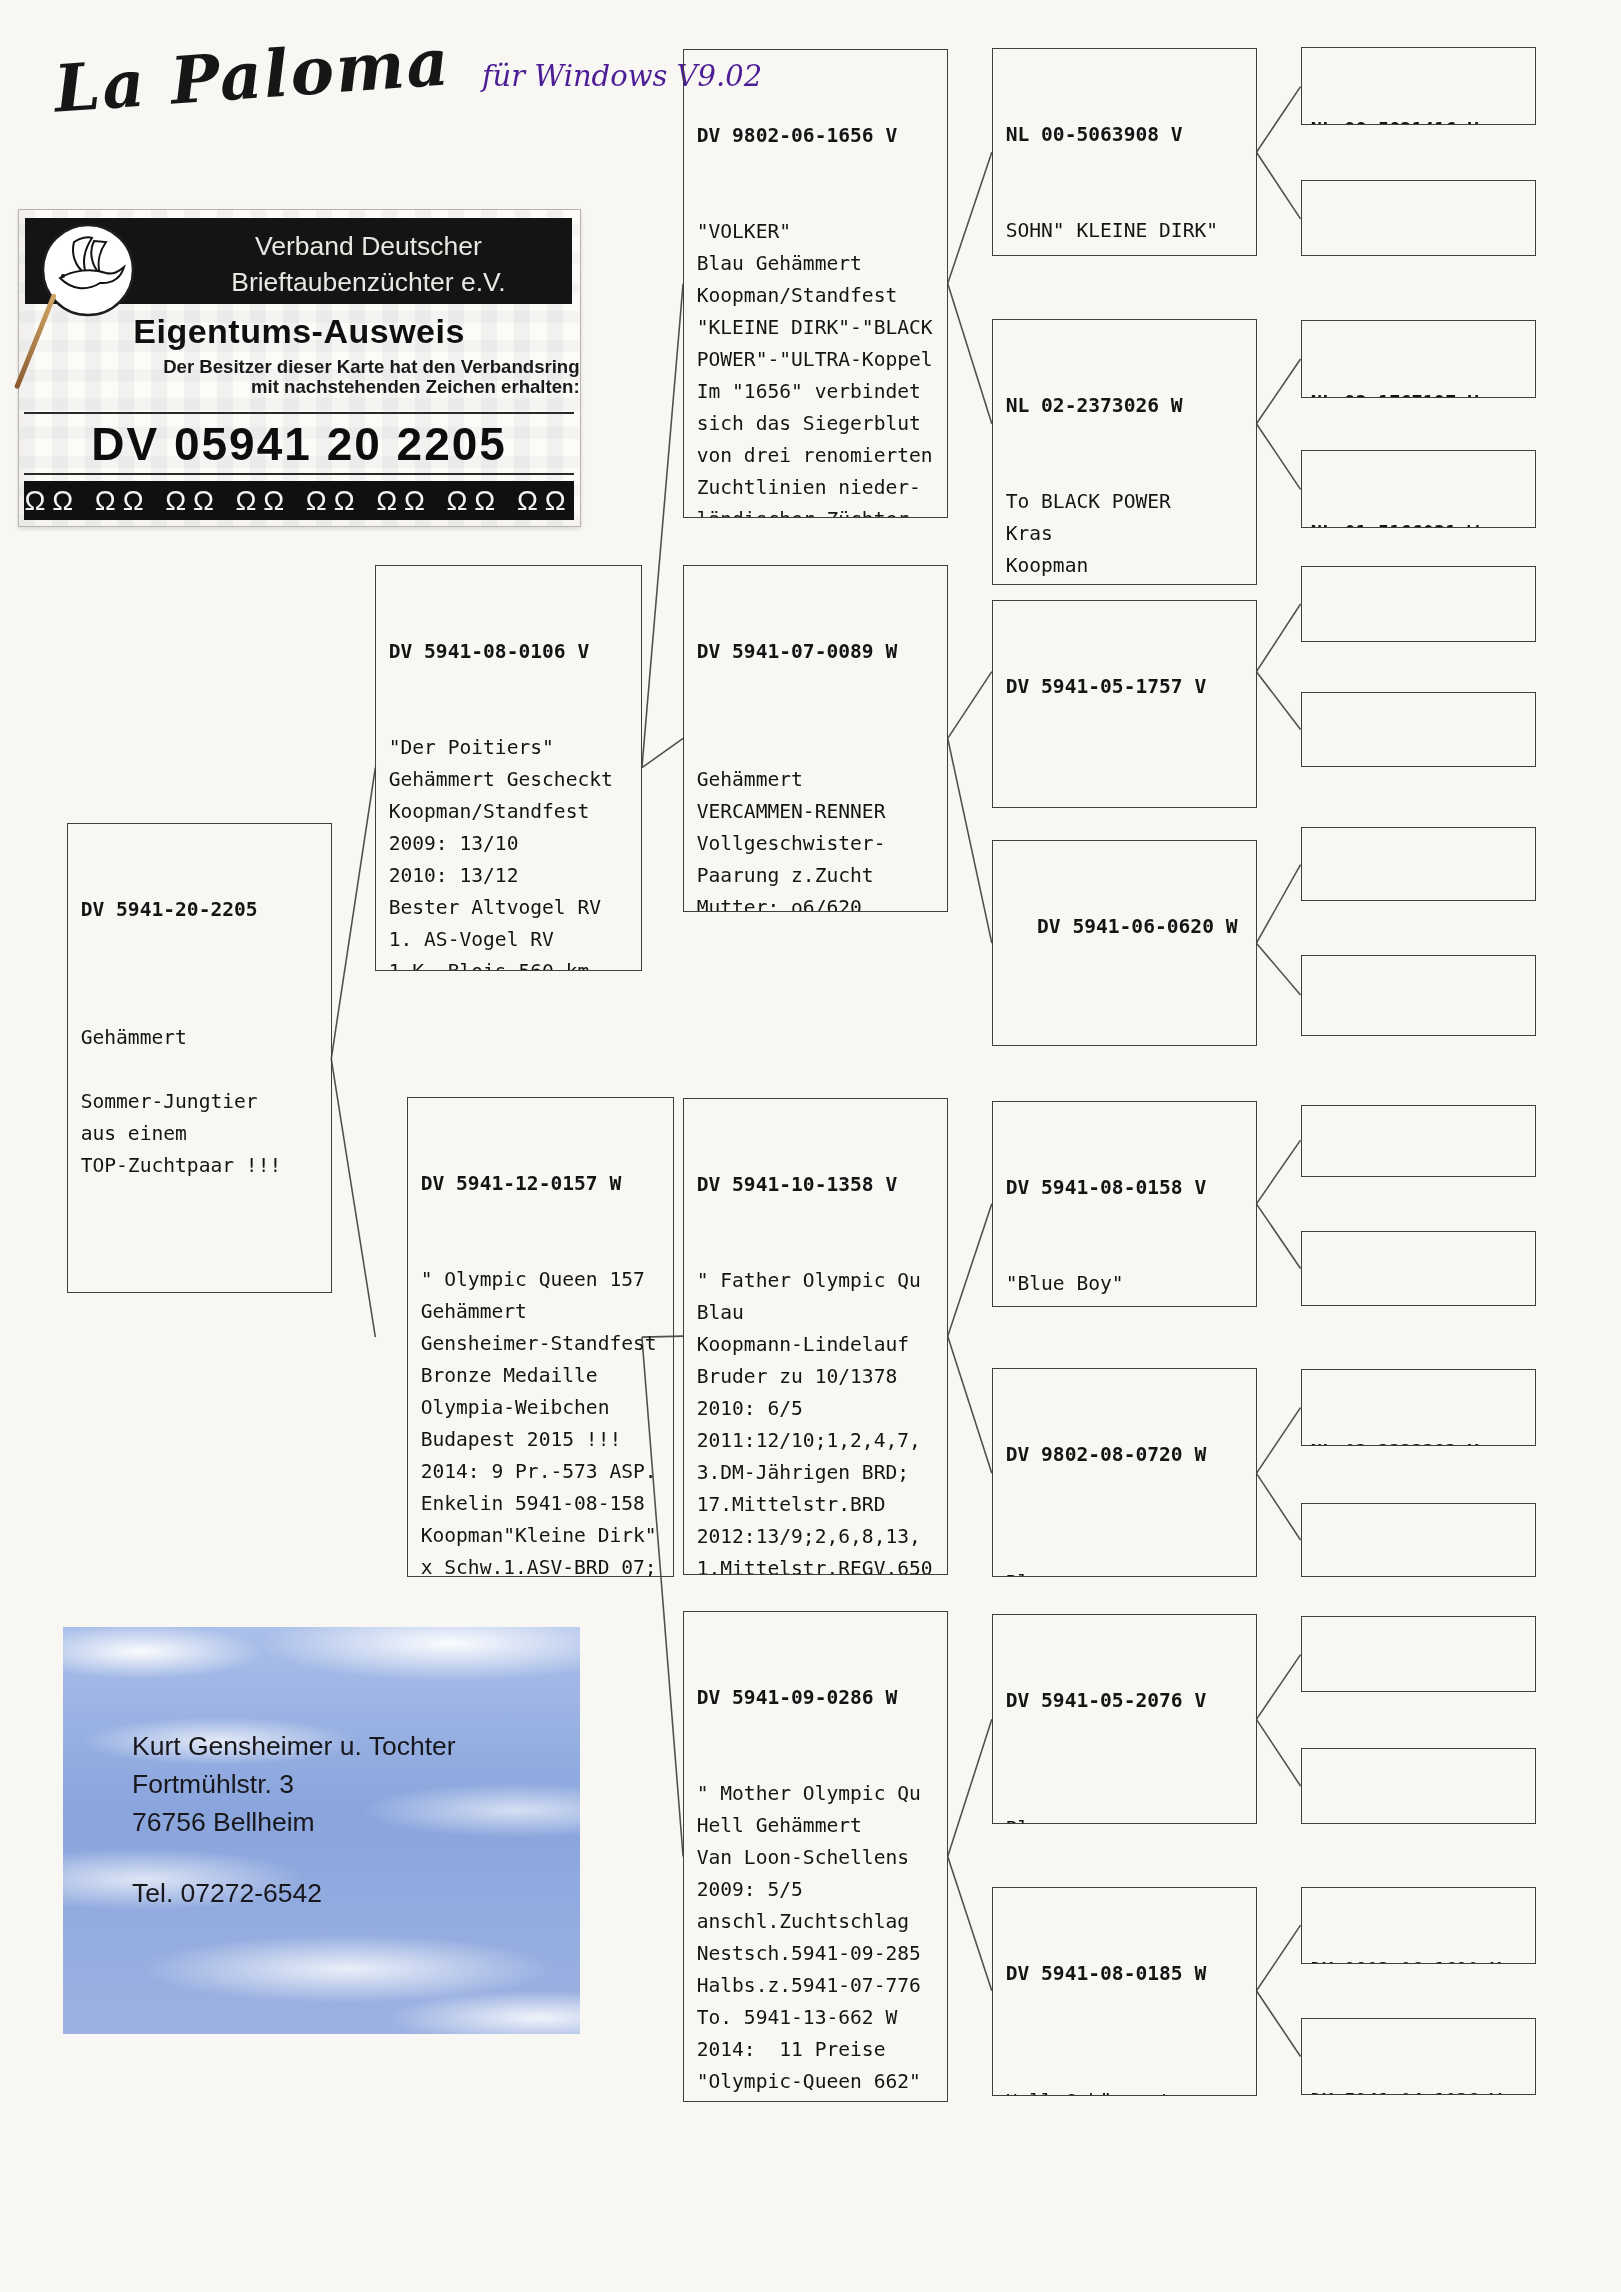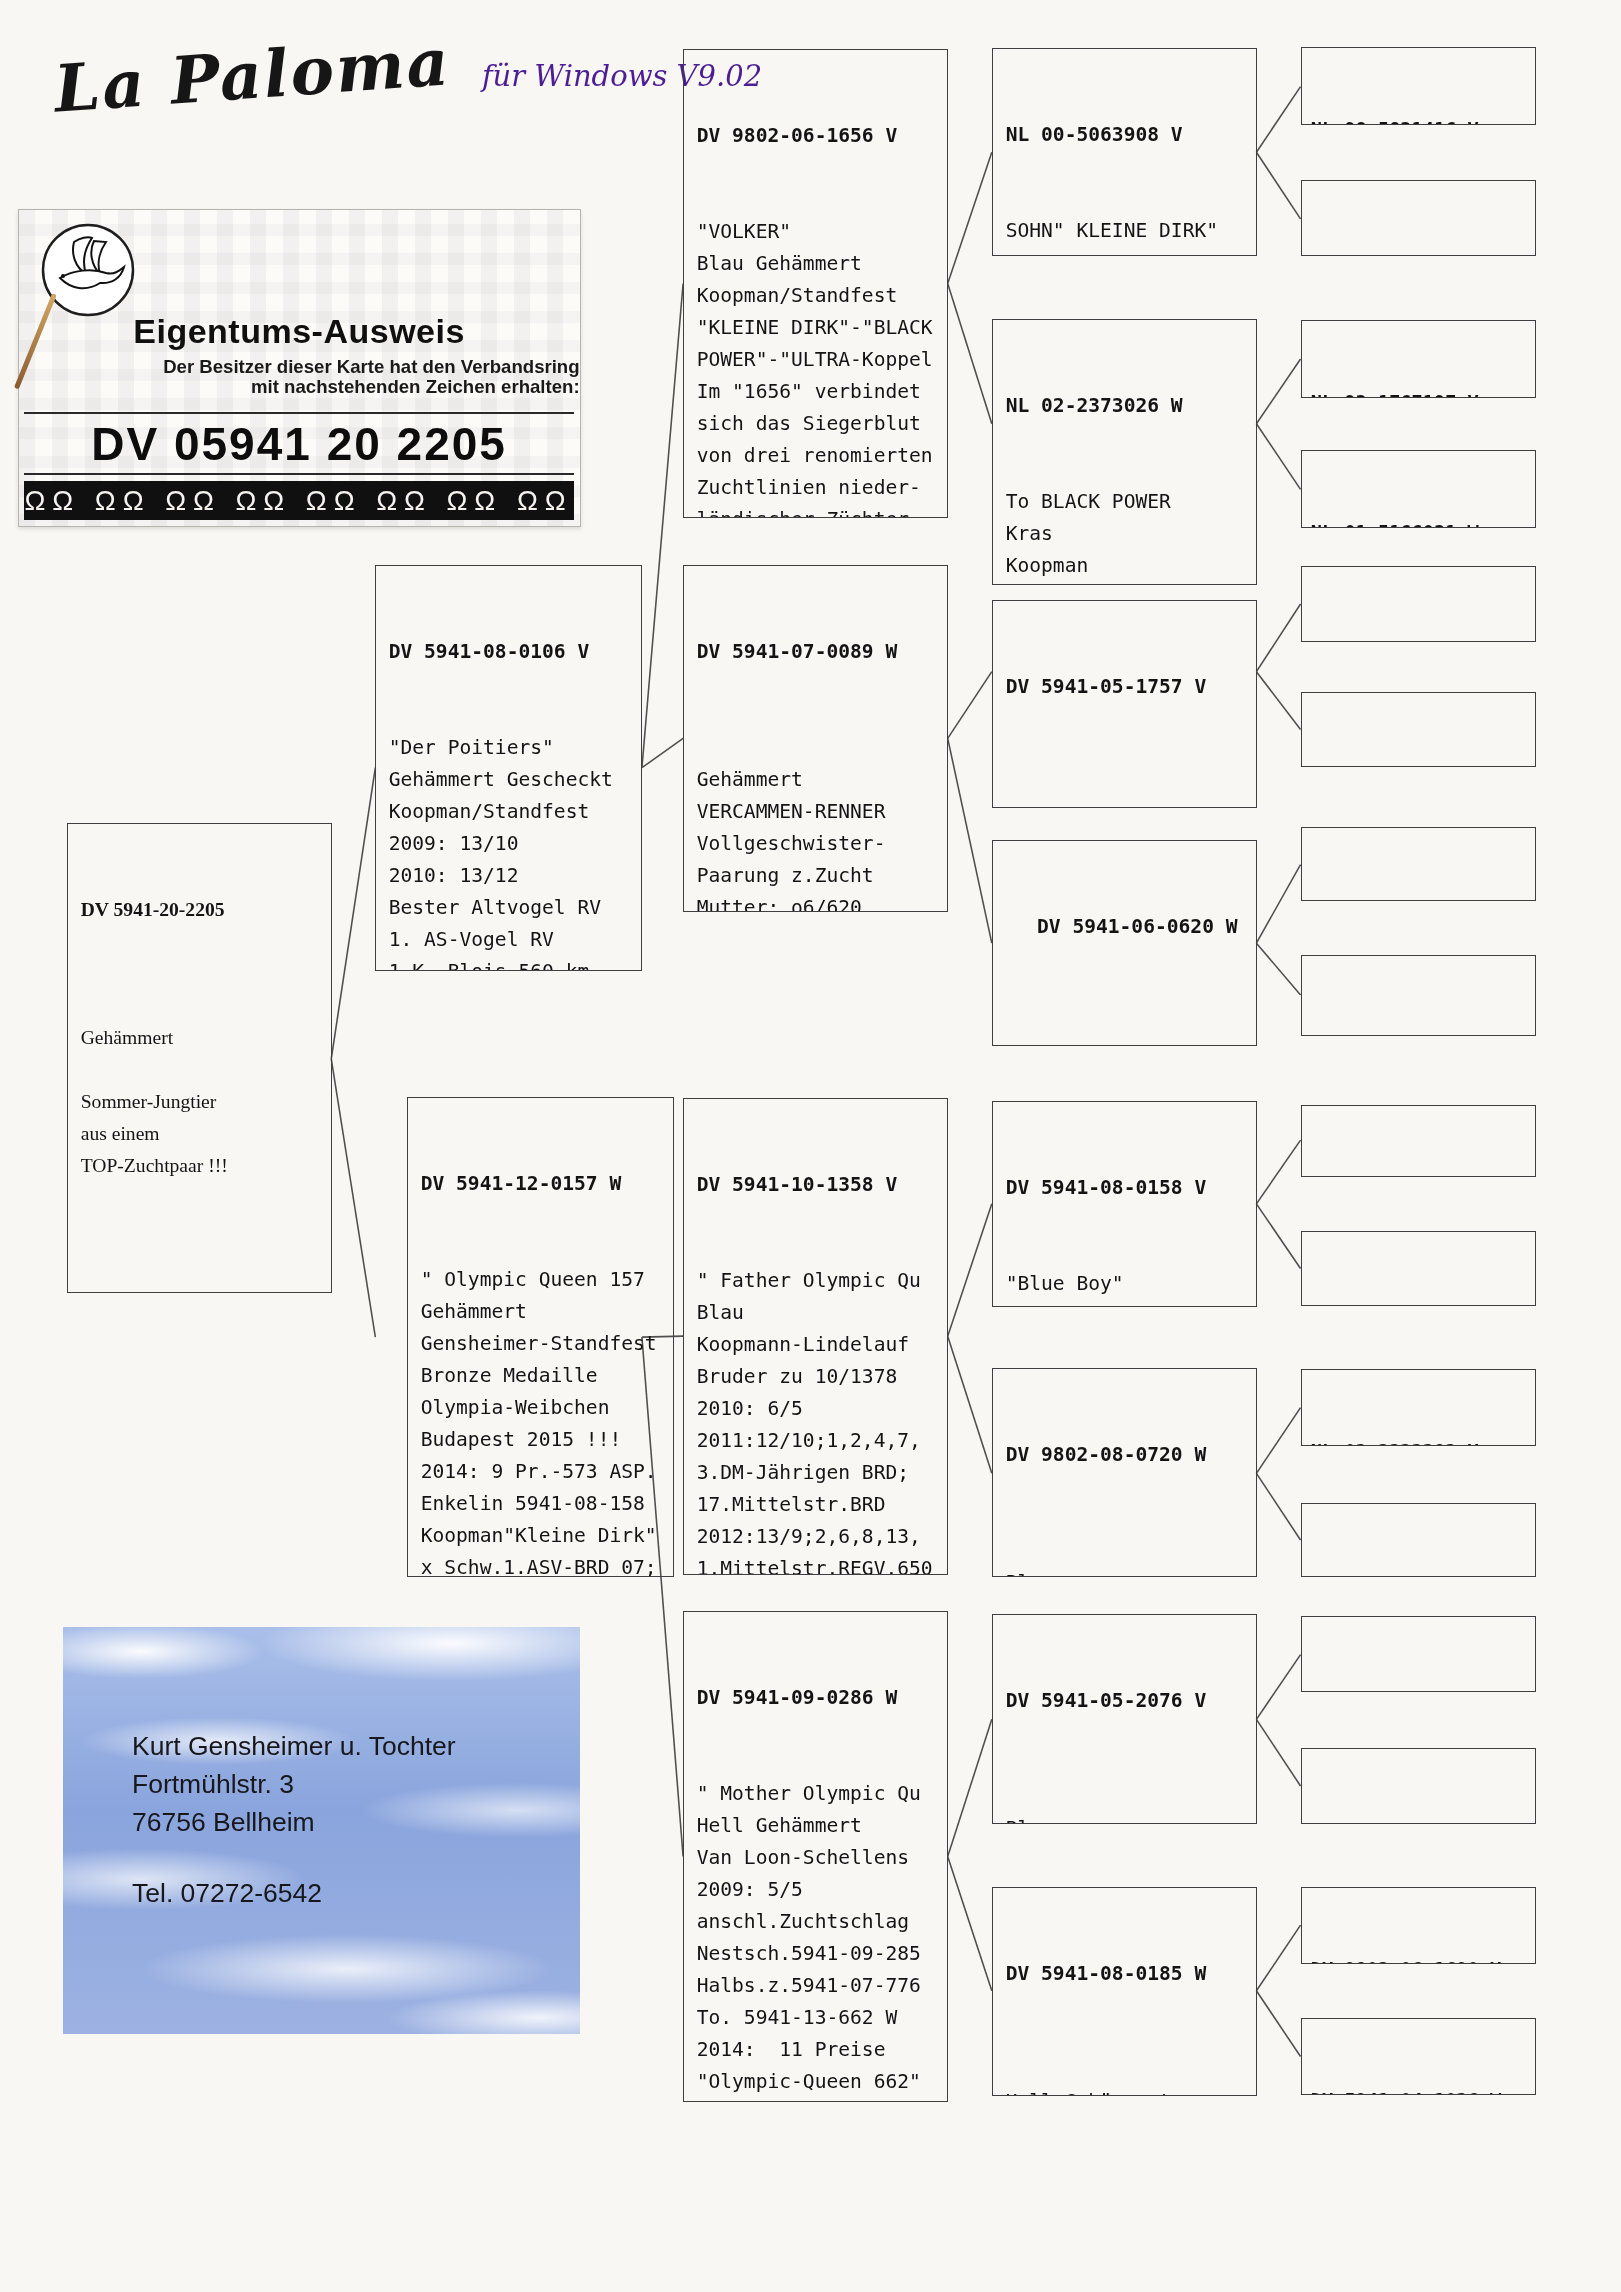"Verband Deutscher" div.card-band { html: none -> <div> <div>Verband Deutscher Brieftaubenzüchter e.V.</div> </div> }
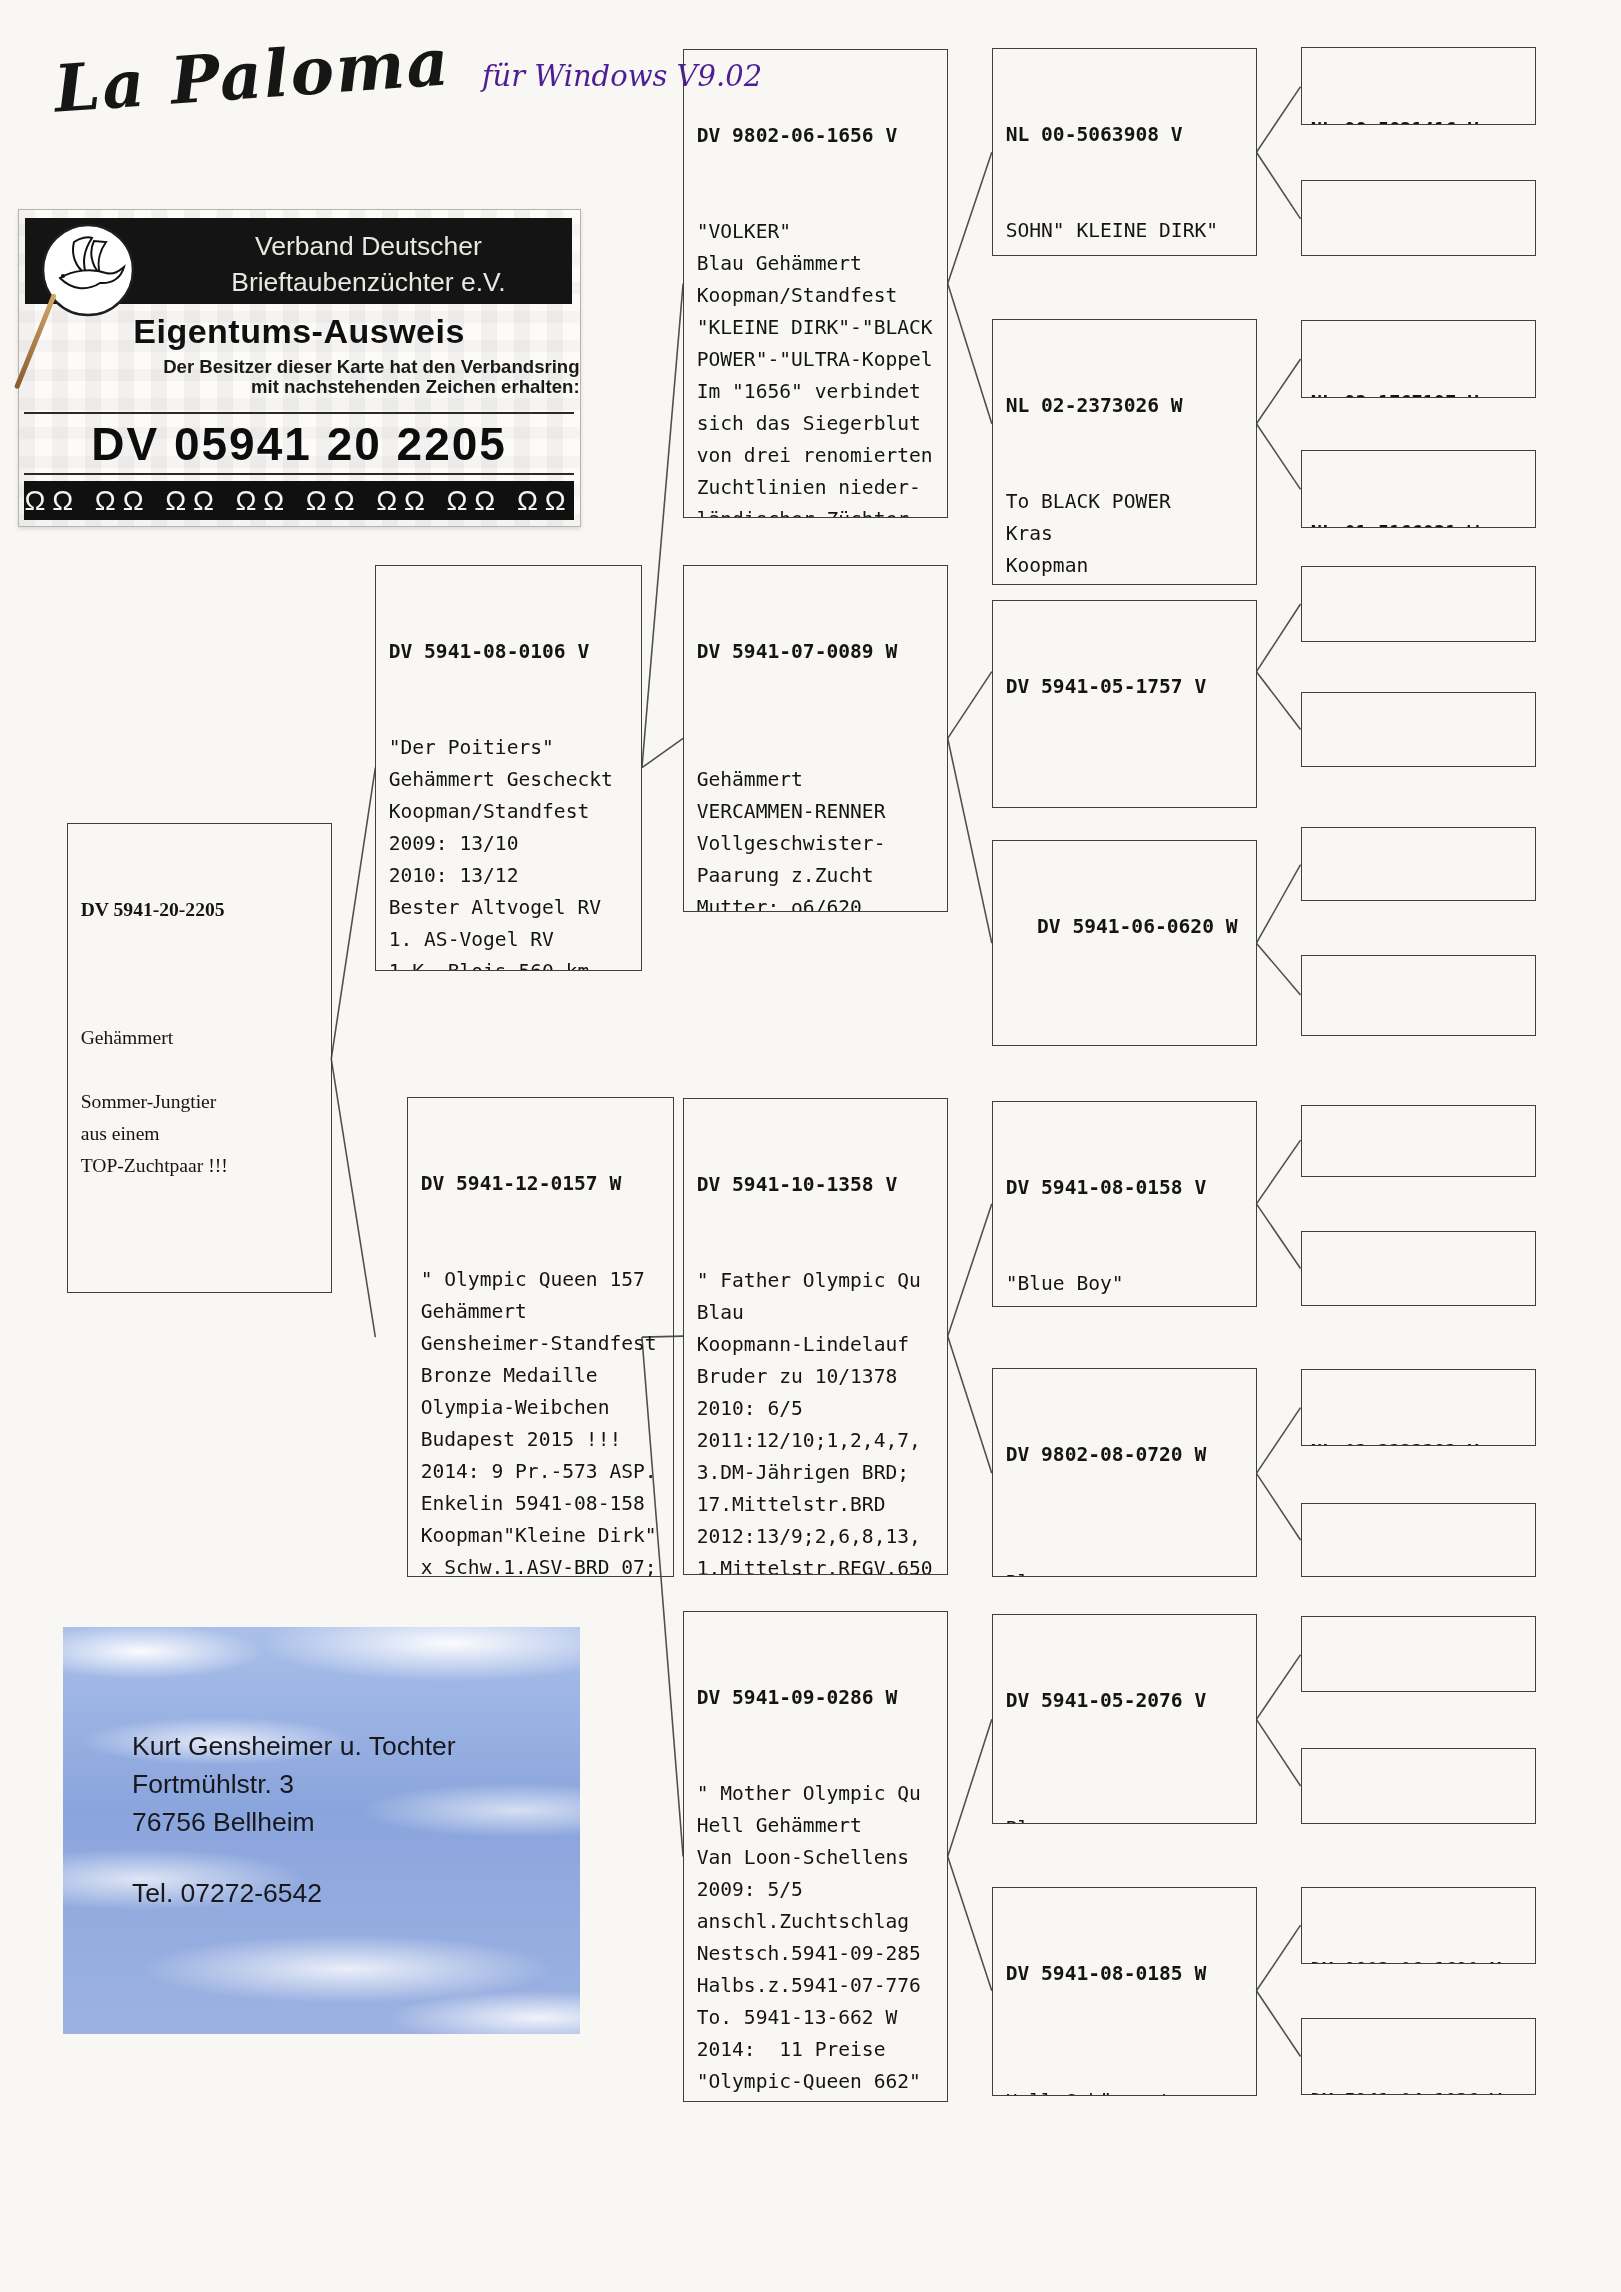"DV 5941-20-2205" div.pbox { font-family: Liberation Serif, serif -> none }
